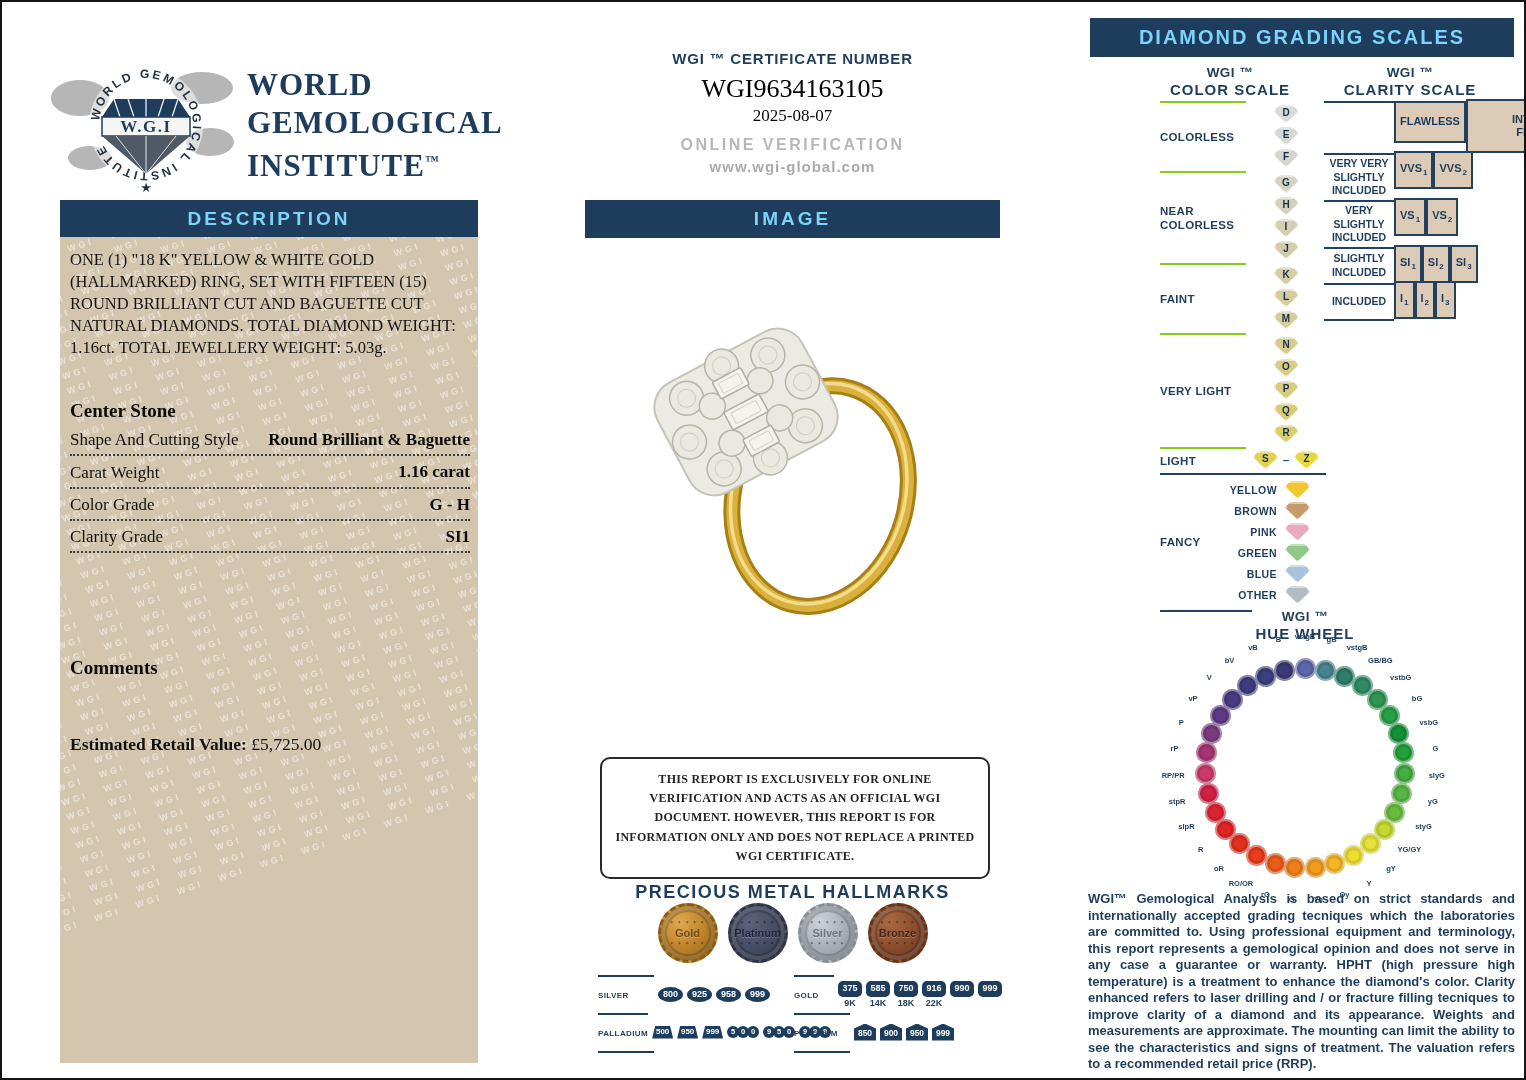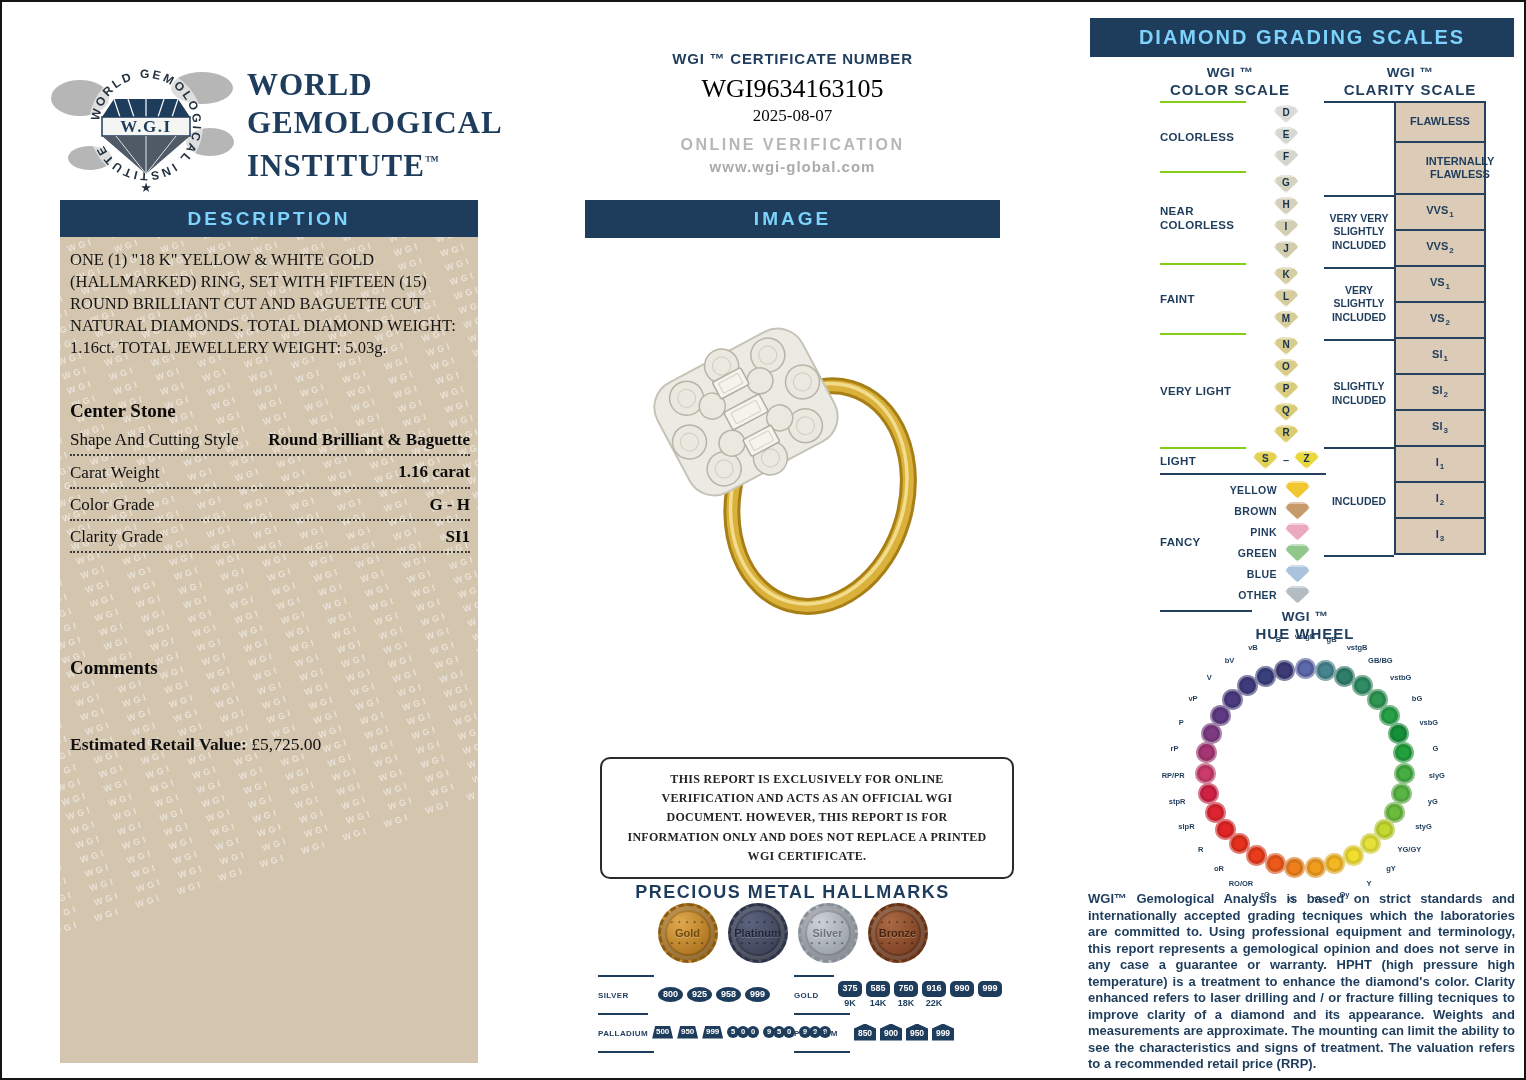"FLAWLESS" .clg-cells { flex-direction: column -> row }
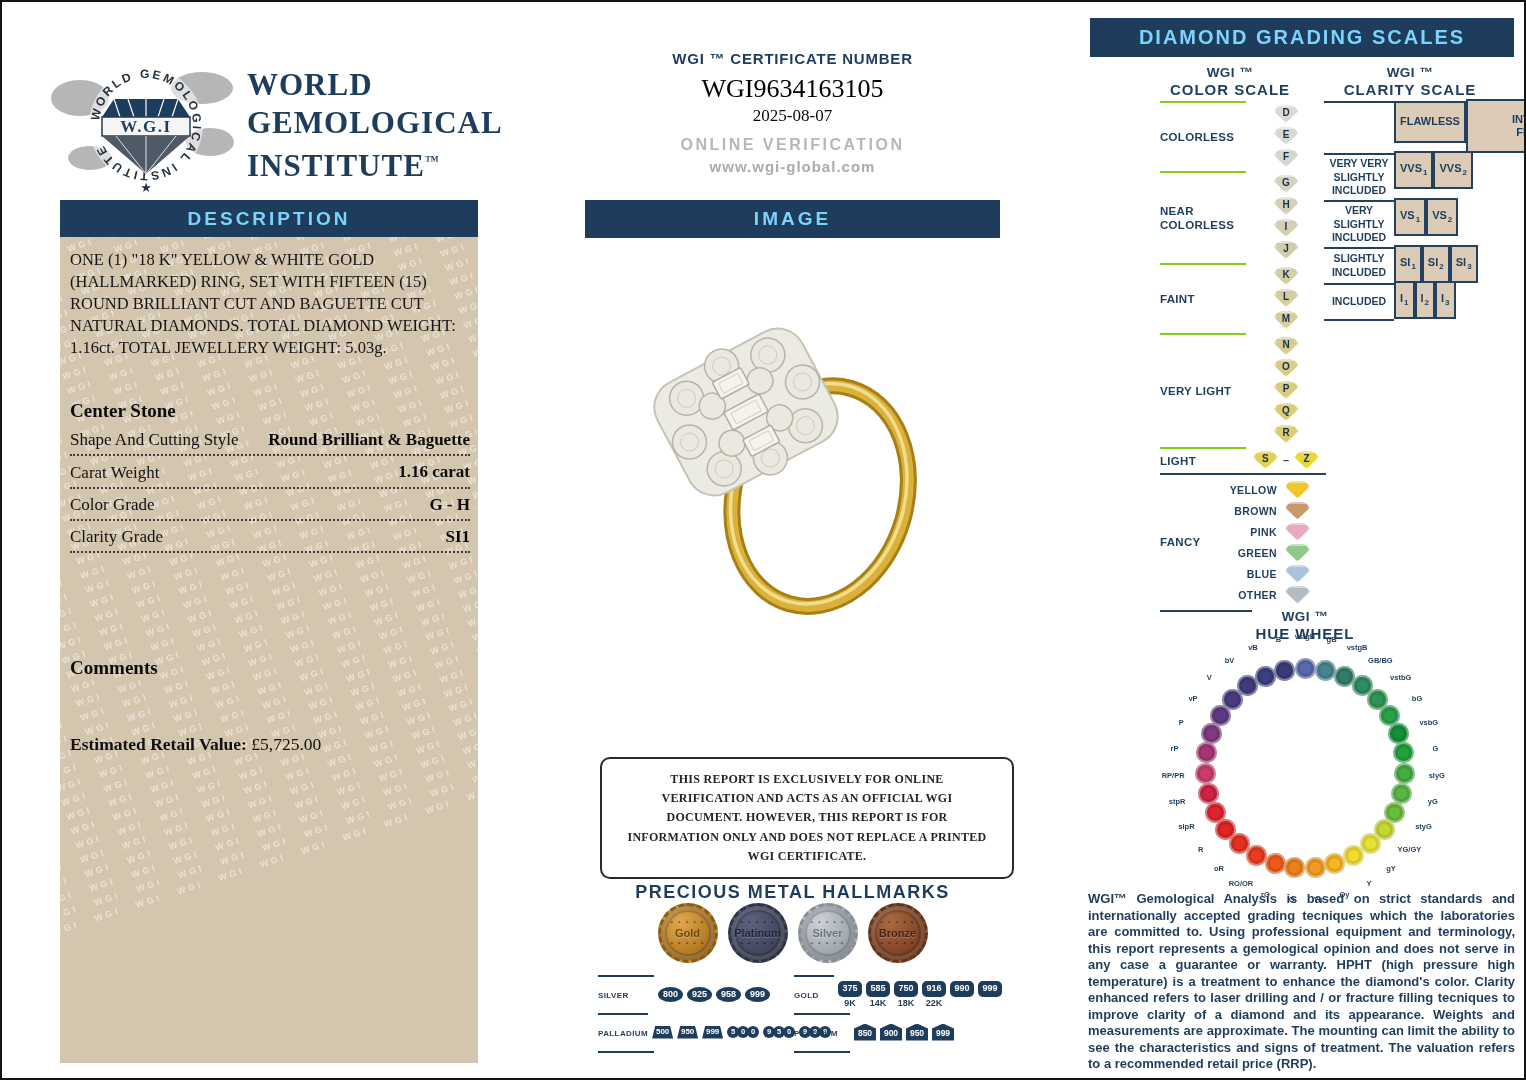"THIS REPORT IS EXCLUSIVELY FOR" #notice { padding: 11px 25px -> 11px 13px }
